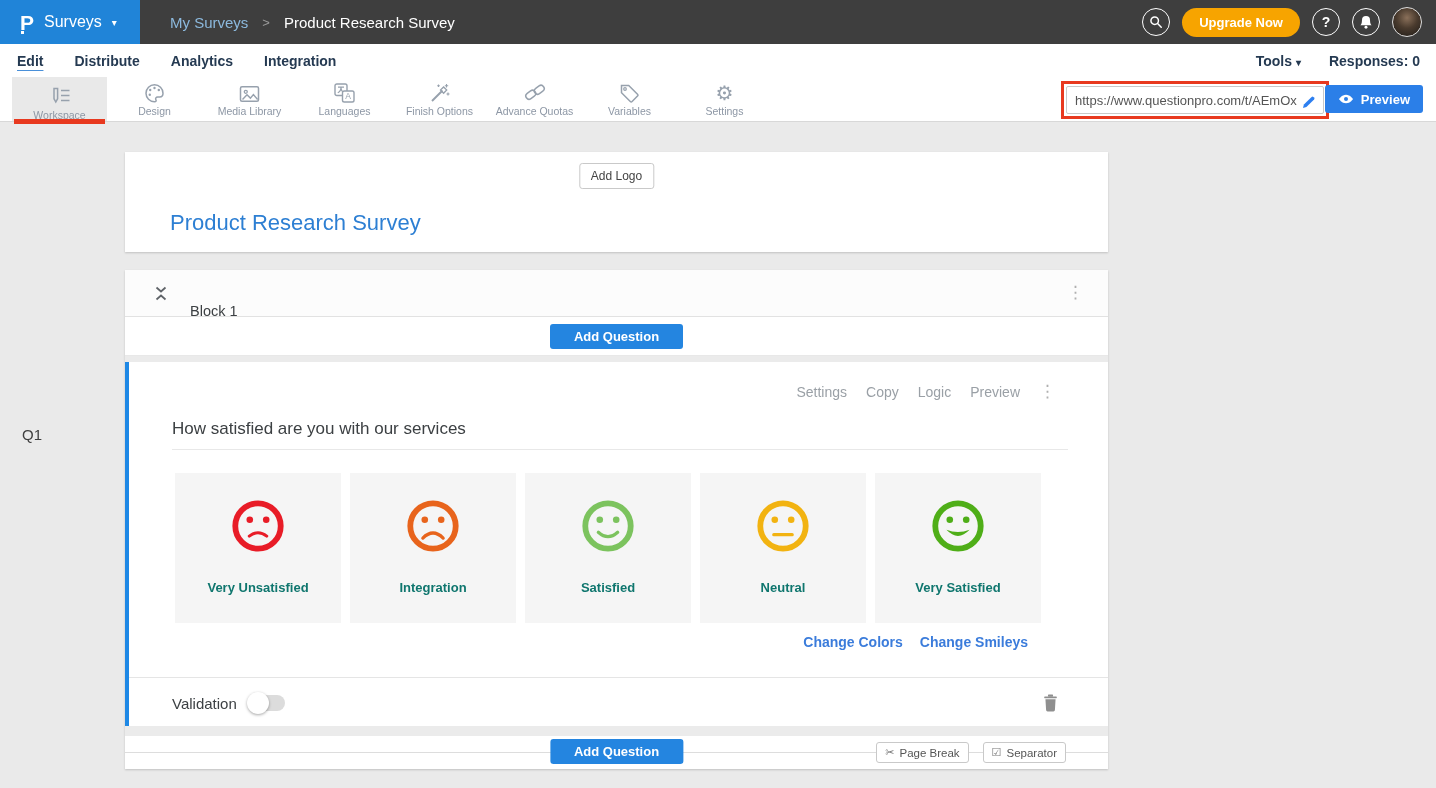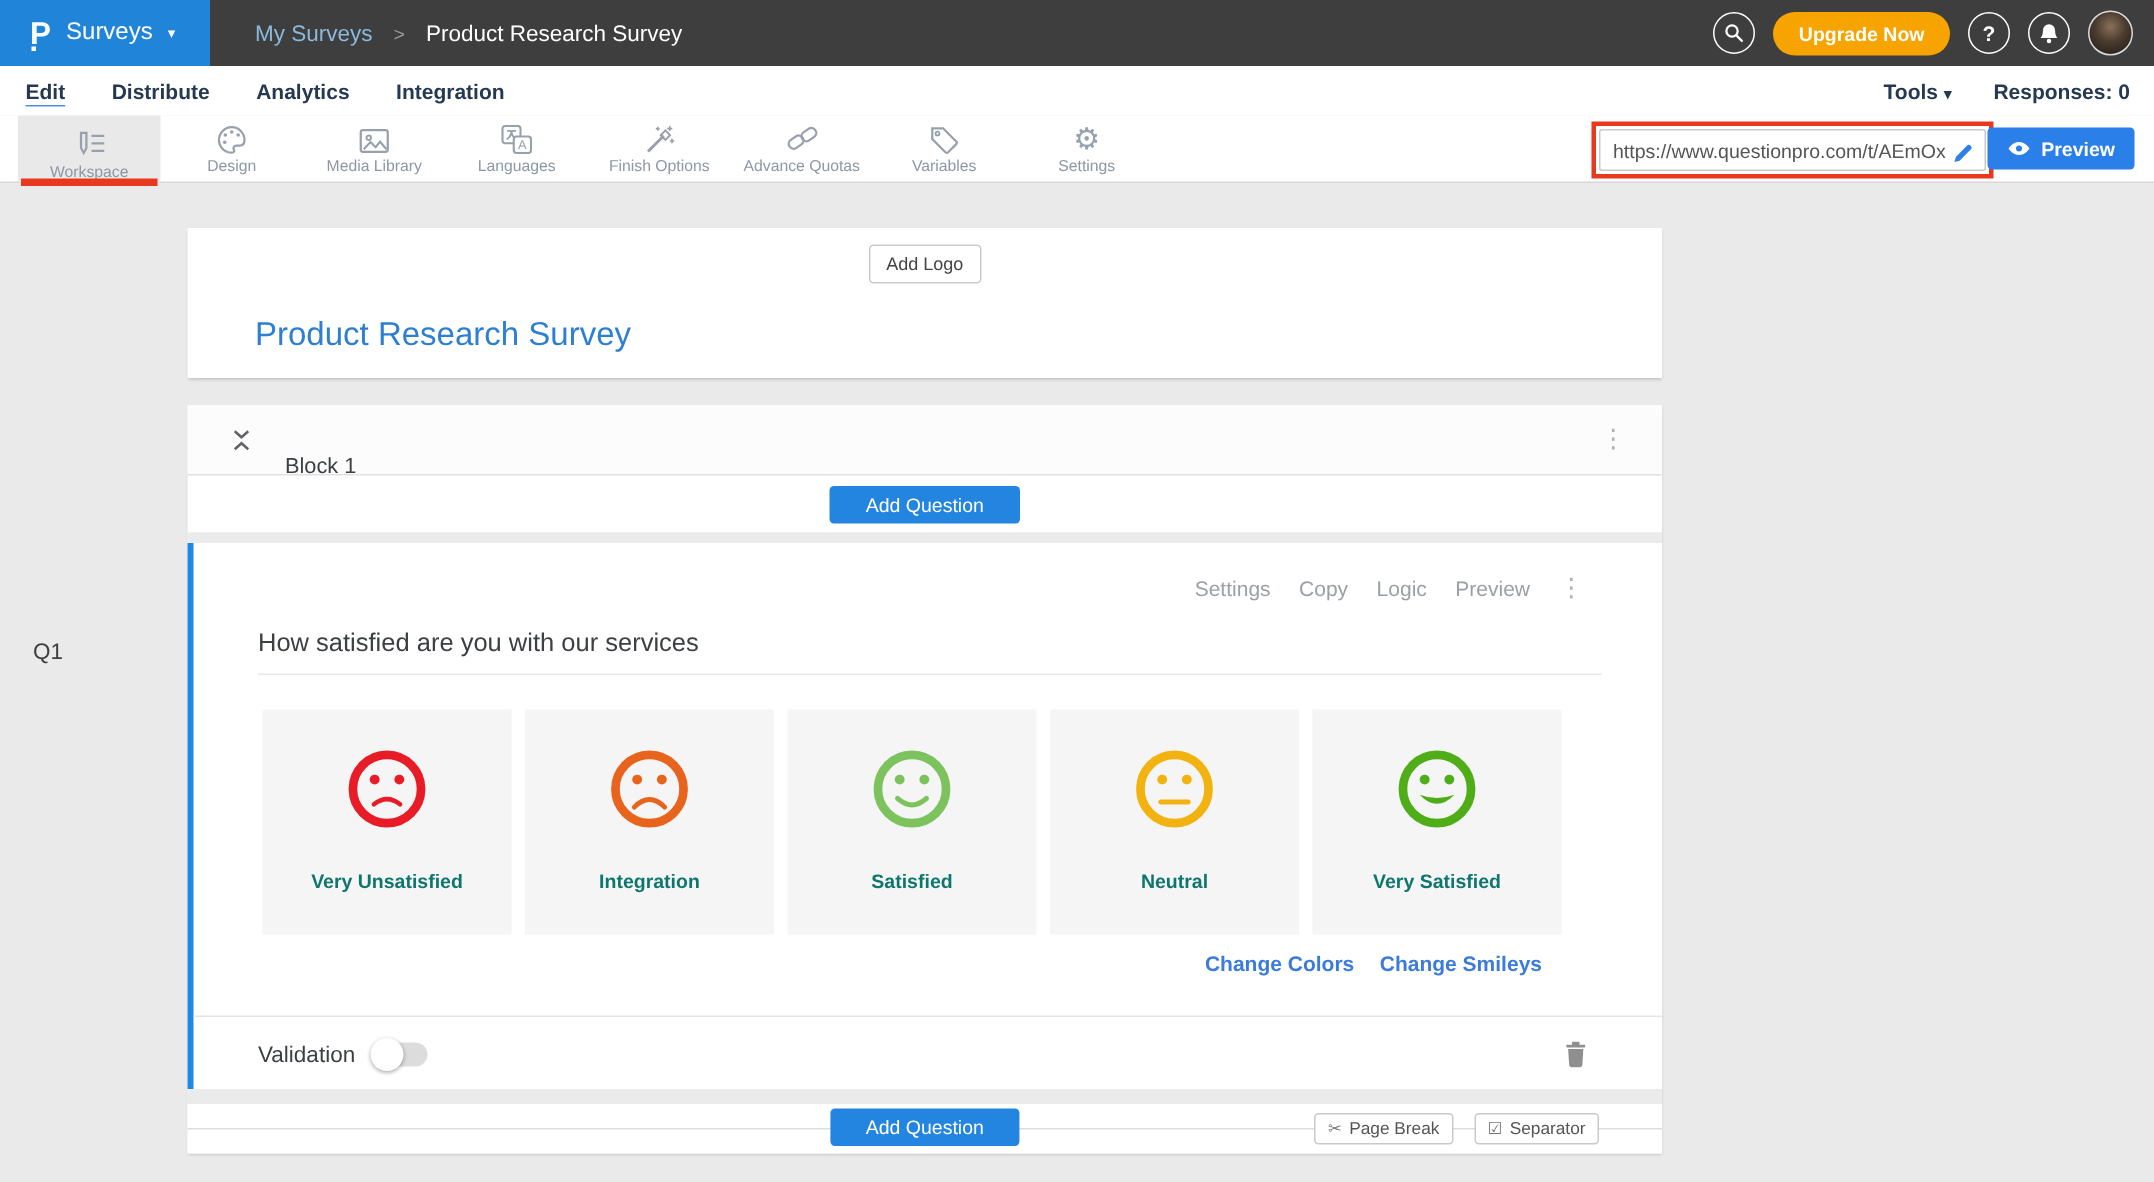"Add Question" .addq-btn { font-weight: normal -> bold }
